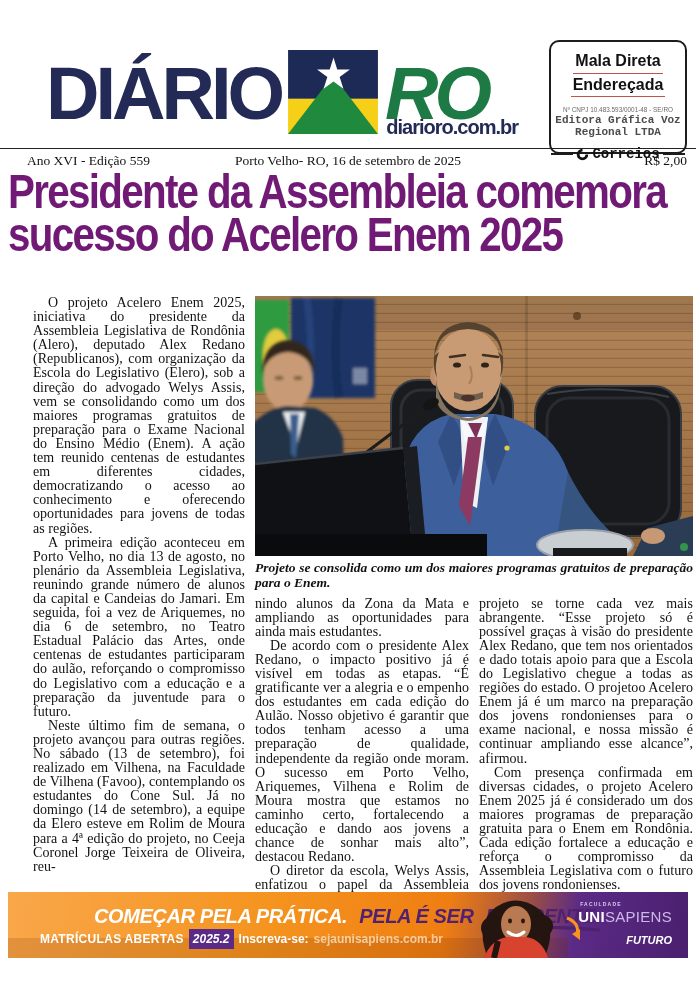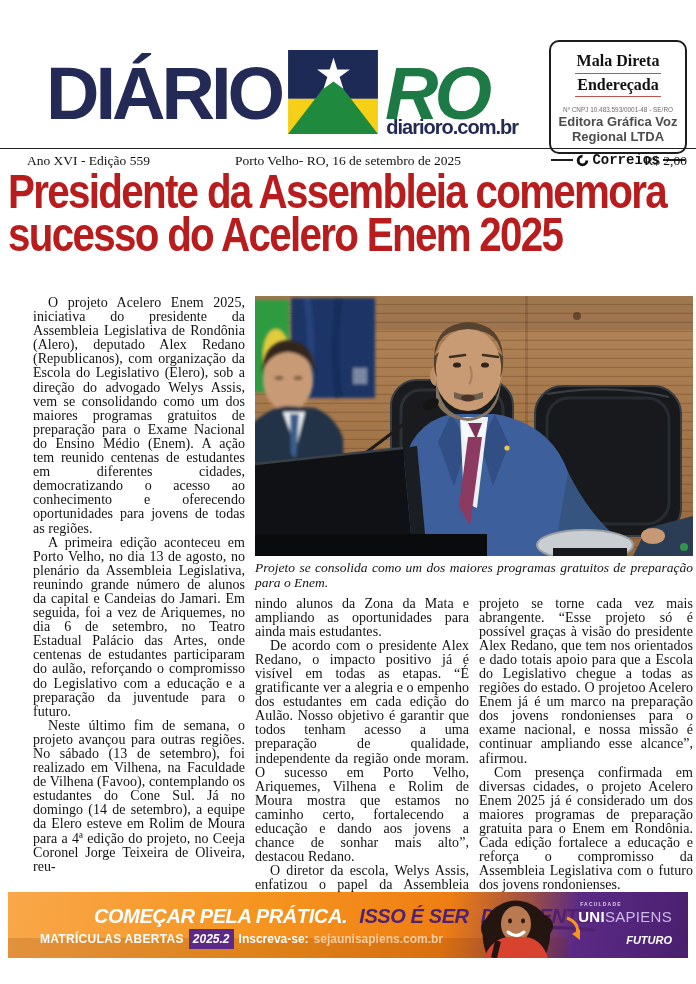"Mala Direta" .mala-line { font-family: Liberation Serif, serif -> Liberation Sans, sans-serif }
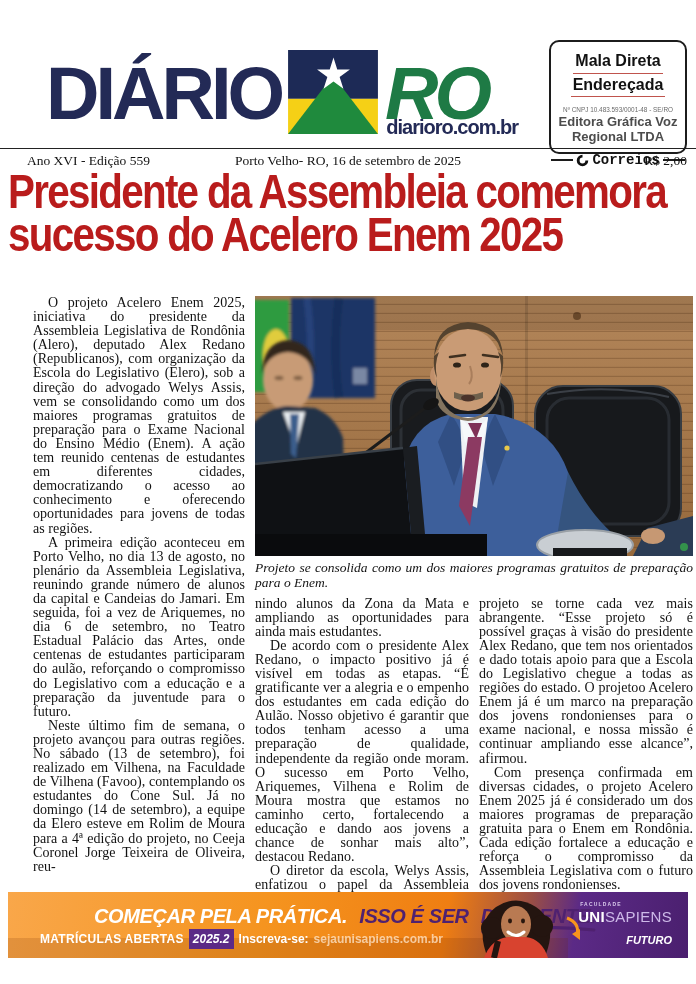"Editora Gráfica Voz Regional LTDA" .mala-pub { font-family: Liberation Sans, sans-serif -> Liberation Mono, monospace; font-size: 13px -> 11px }
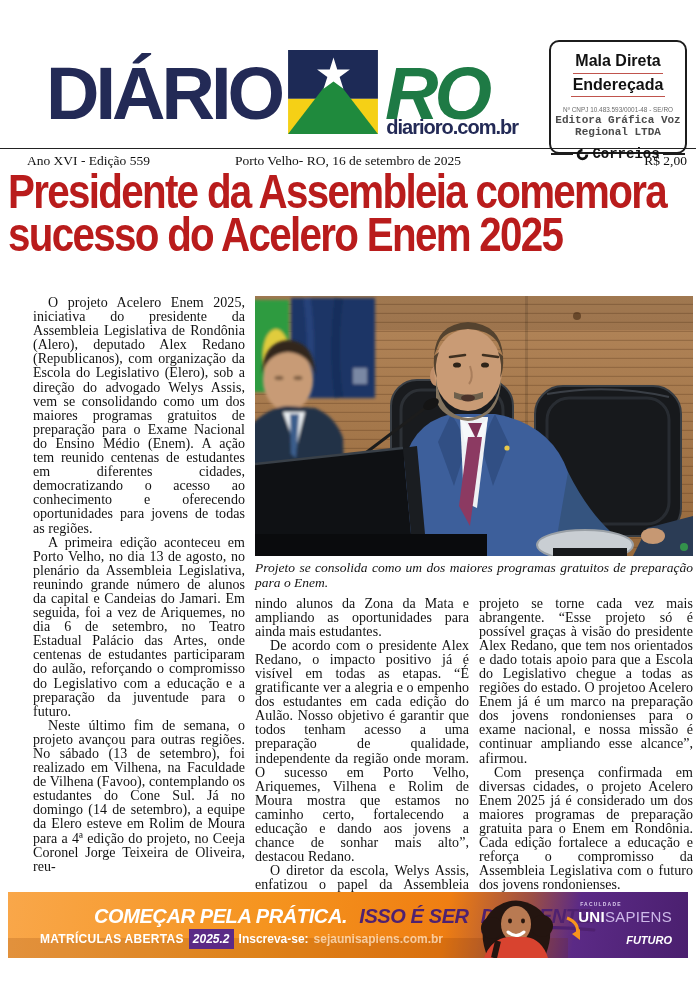"Presidente da Assembleia comemora" .headline { color: #b91c1c -> #701a75 }
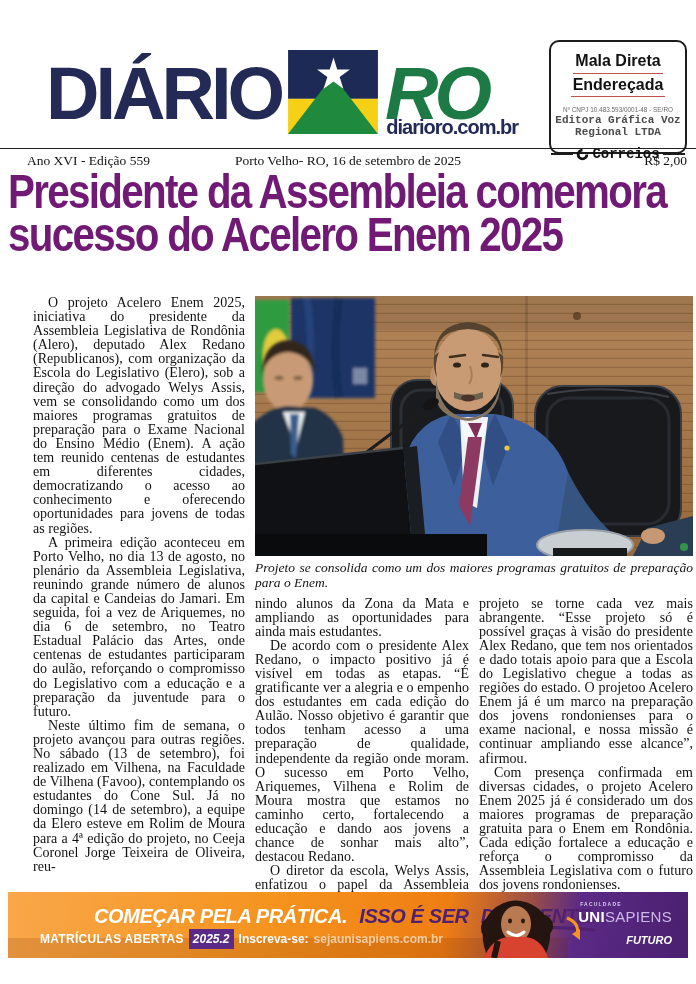"Projeto se consolida como um" .caption { font-weight: 400 -> 700 }
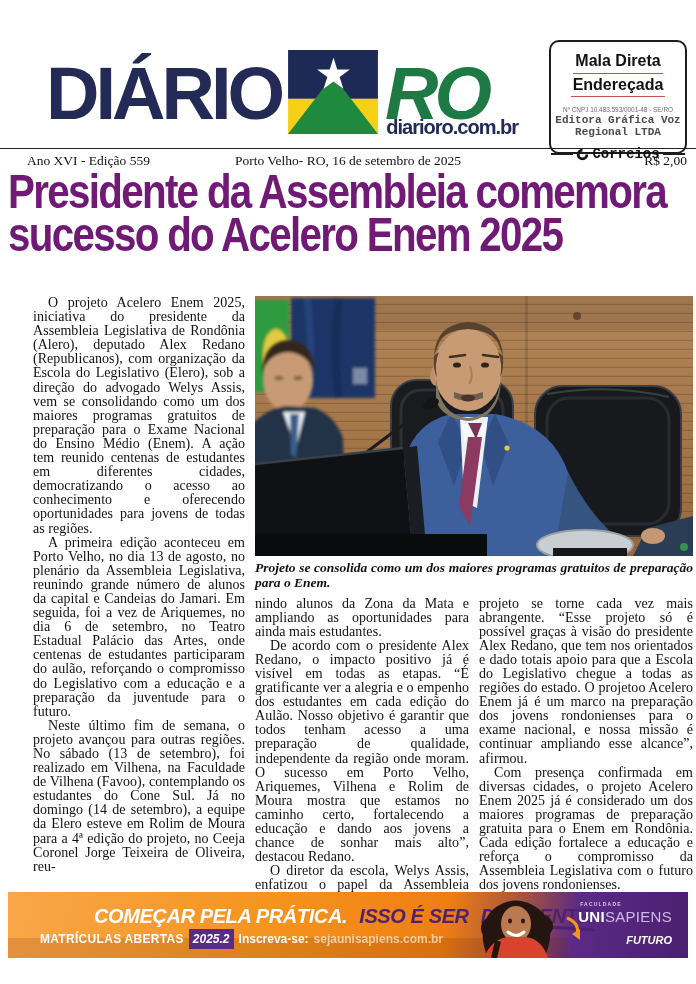"ISSO É SER" span.bh-purple { text: ISSO -> PELA }
